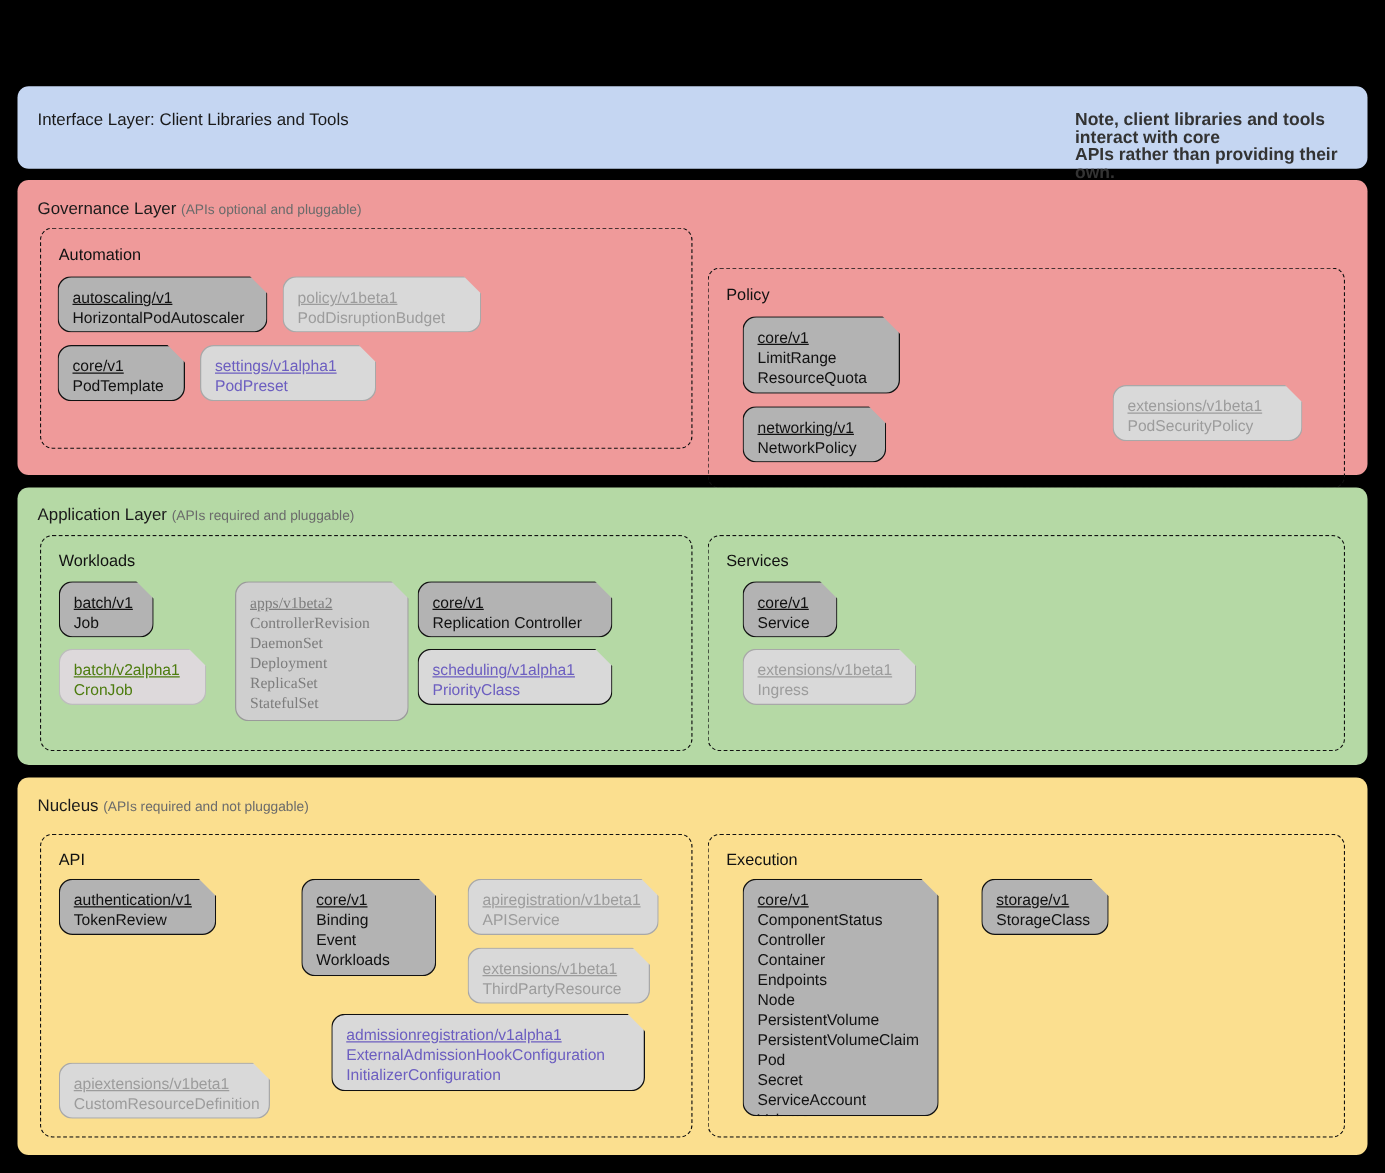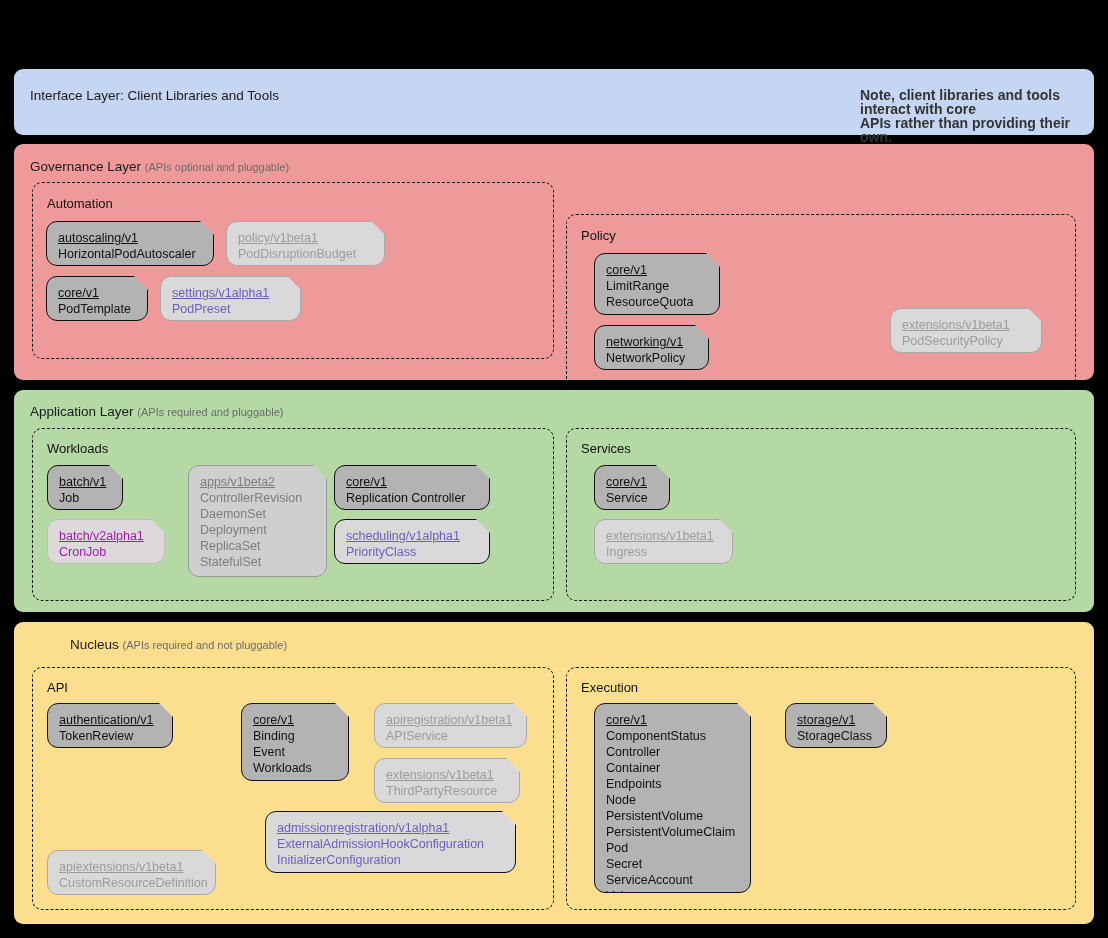"apps/v1beta2" .n-beta2 .grp, .n-beta2 .kind { font-family: none -> Liberation Serif, serif }
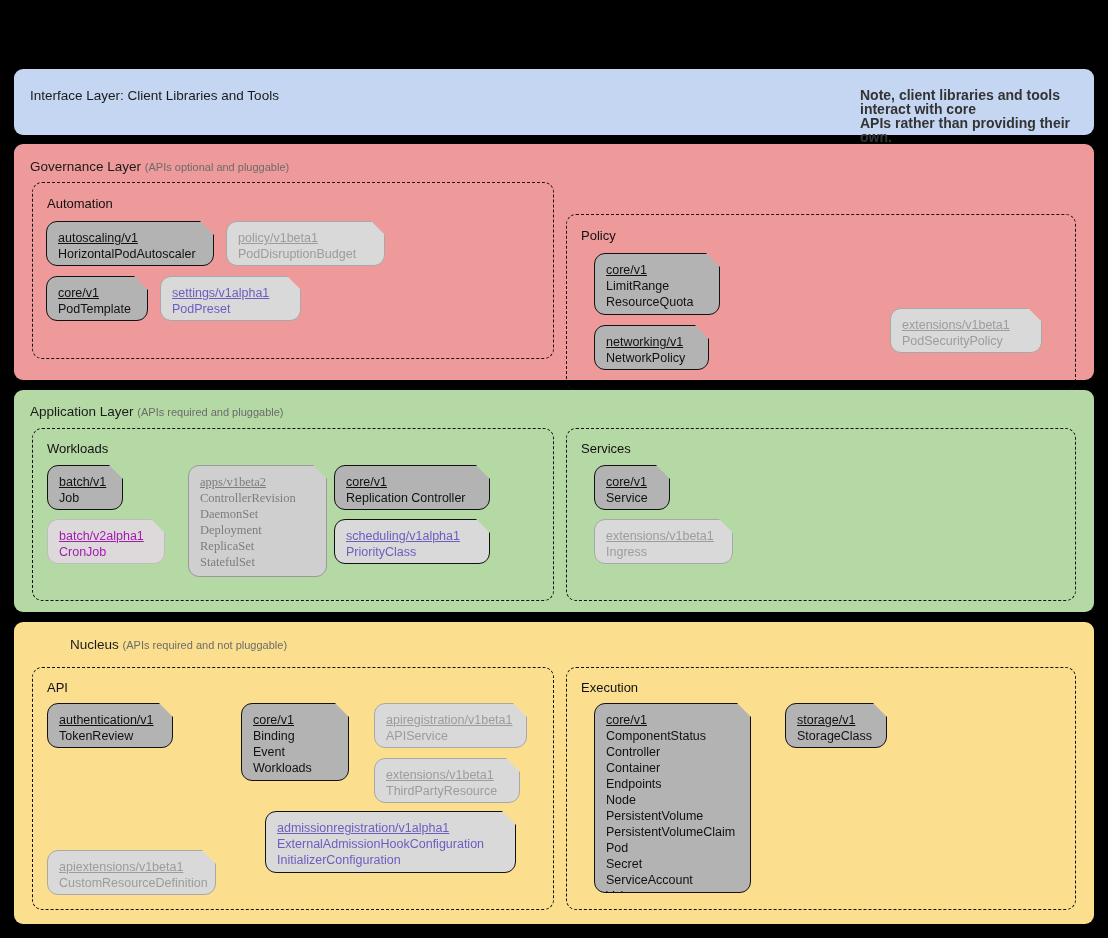"batch/v2alpha1" .n-alpha-red .grp, .n-alpha-red .kind { color: #a21caf -> #4d7c0f }
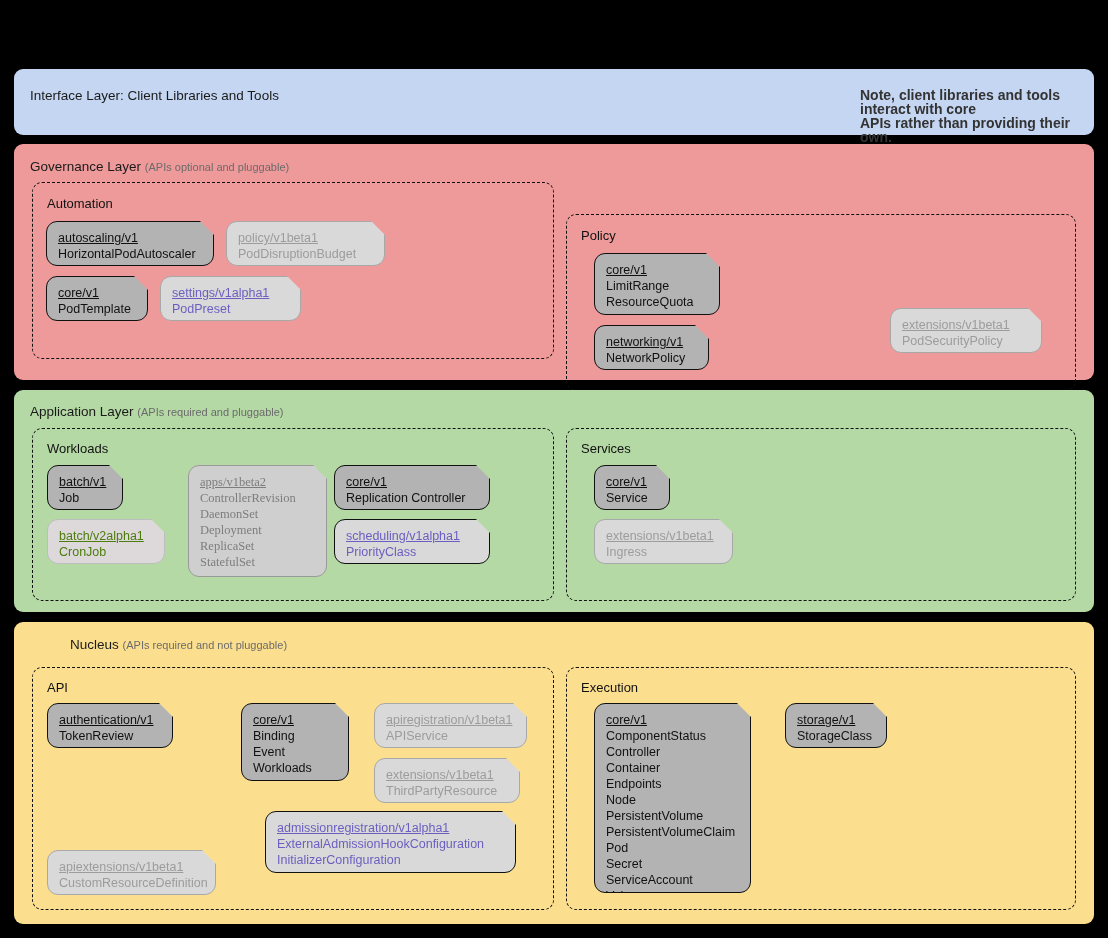"Nucleus (APIs required and not" div.layer-title { margin-left: 40px -> none }
